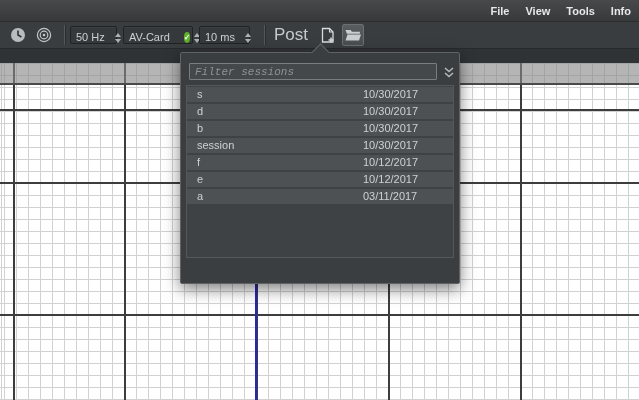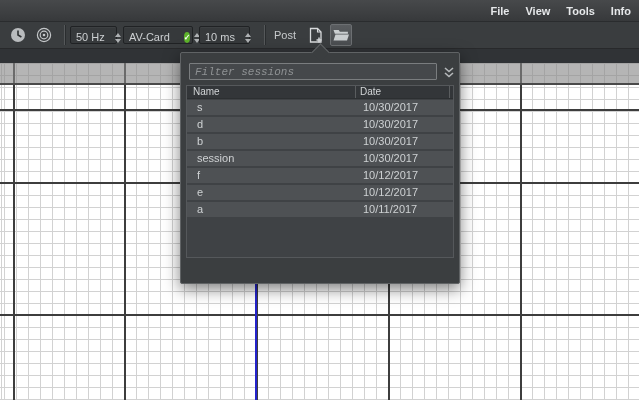"Post" .post-label { font-size: 11px -> 17px }
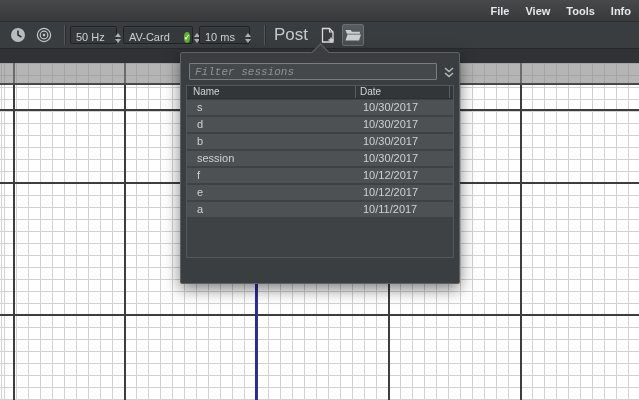"Name" div.table-header { html: <div> <div>Name</div> <div>Date</div> <div></div> </div> -> none }
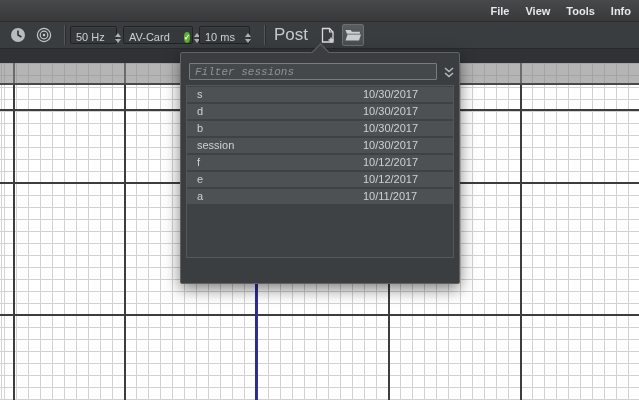"10/11/2017" div.row-date { text: 10/11/2017 -> 03/11/2017 }
